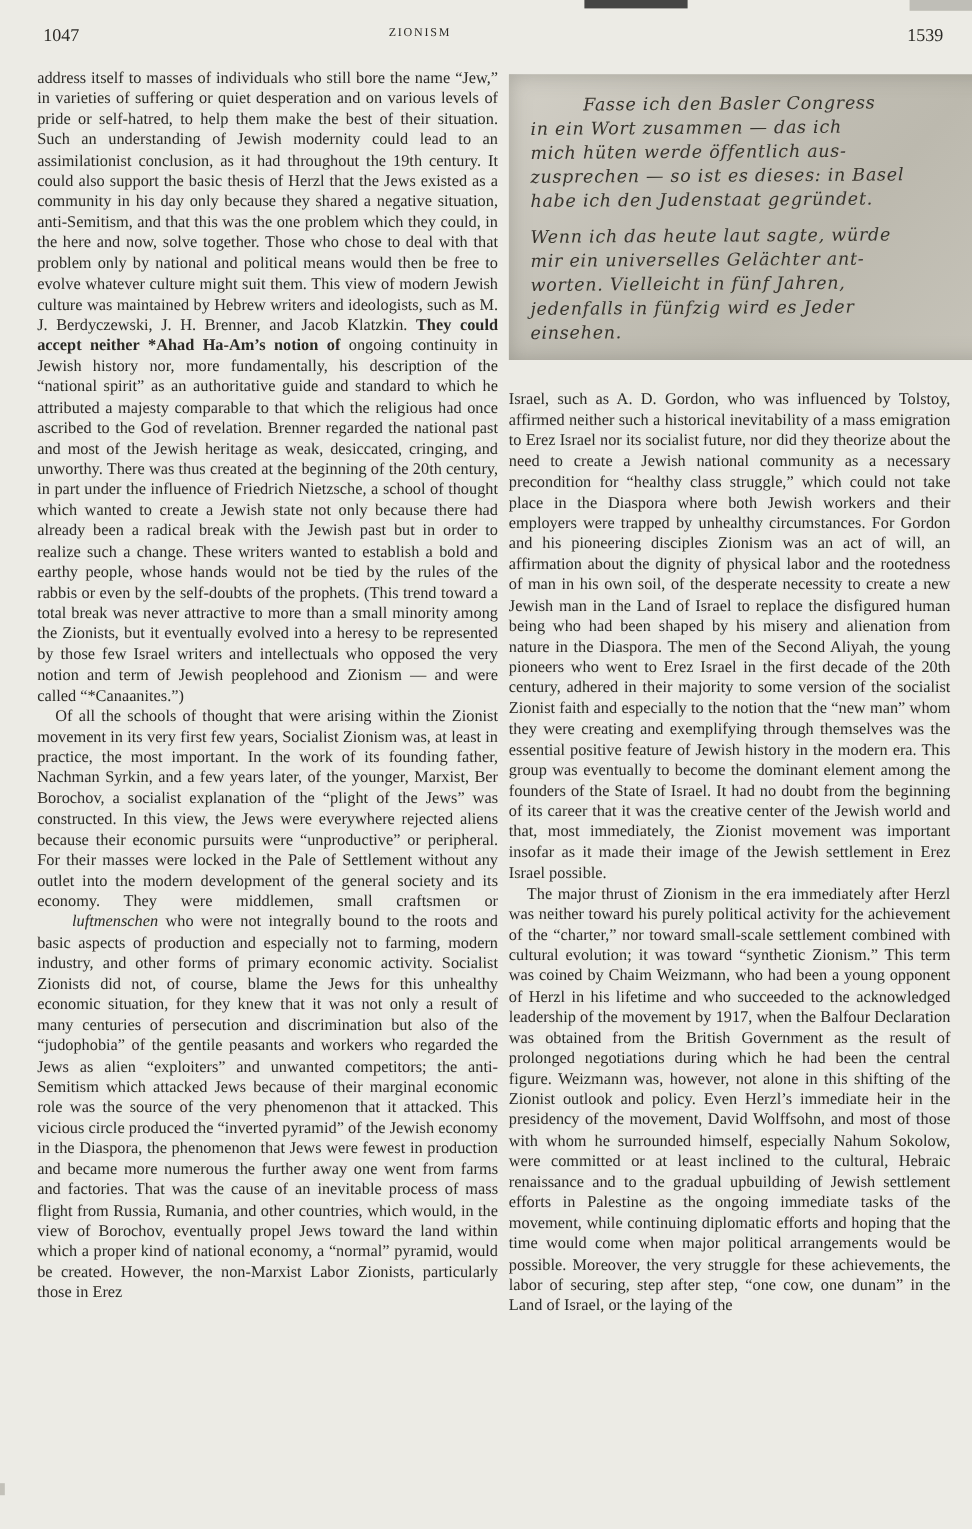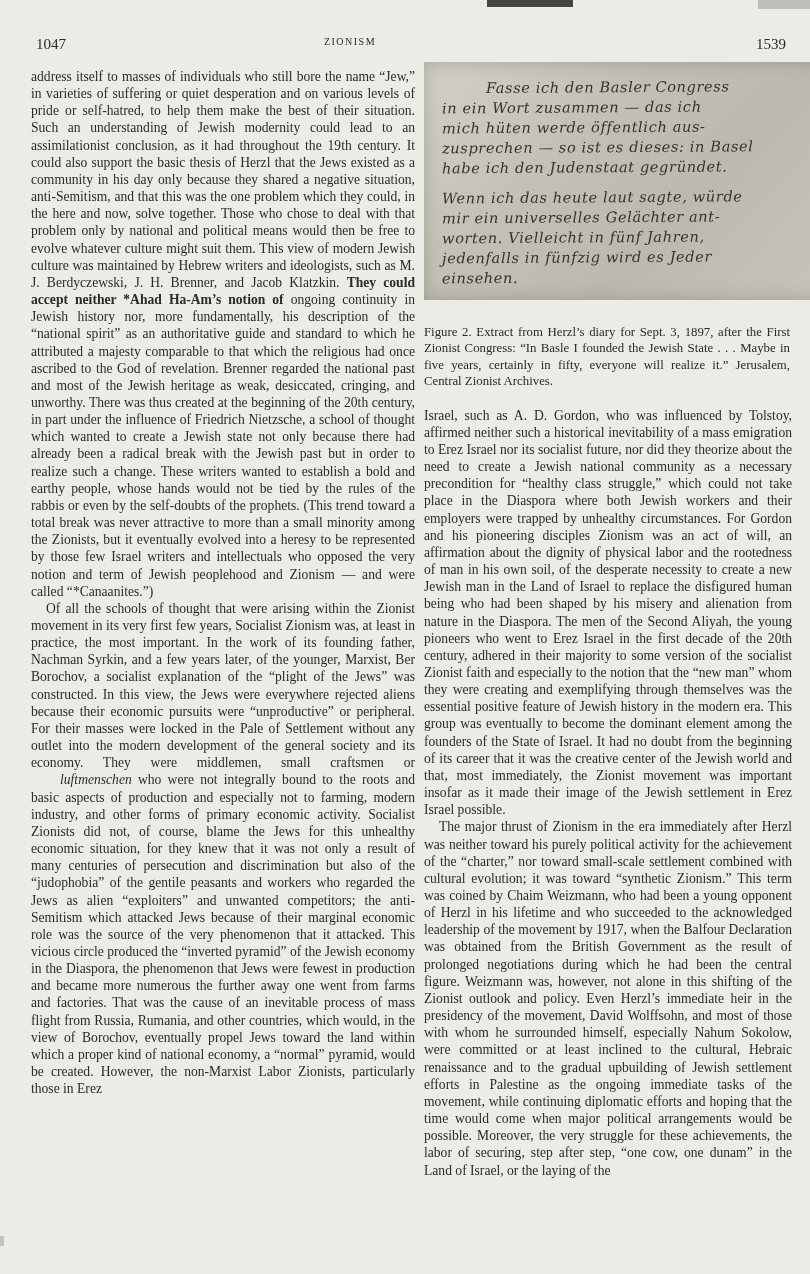"1047" .page-header { top: 36px -> 22px }
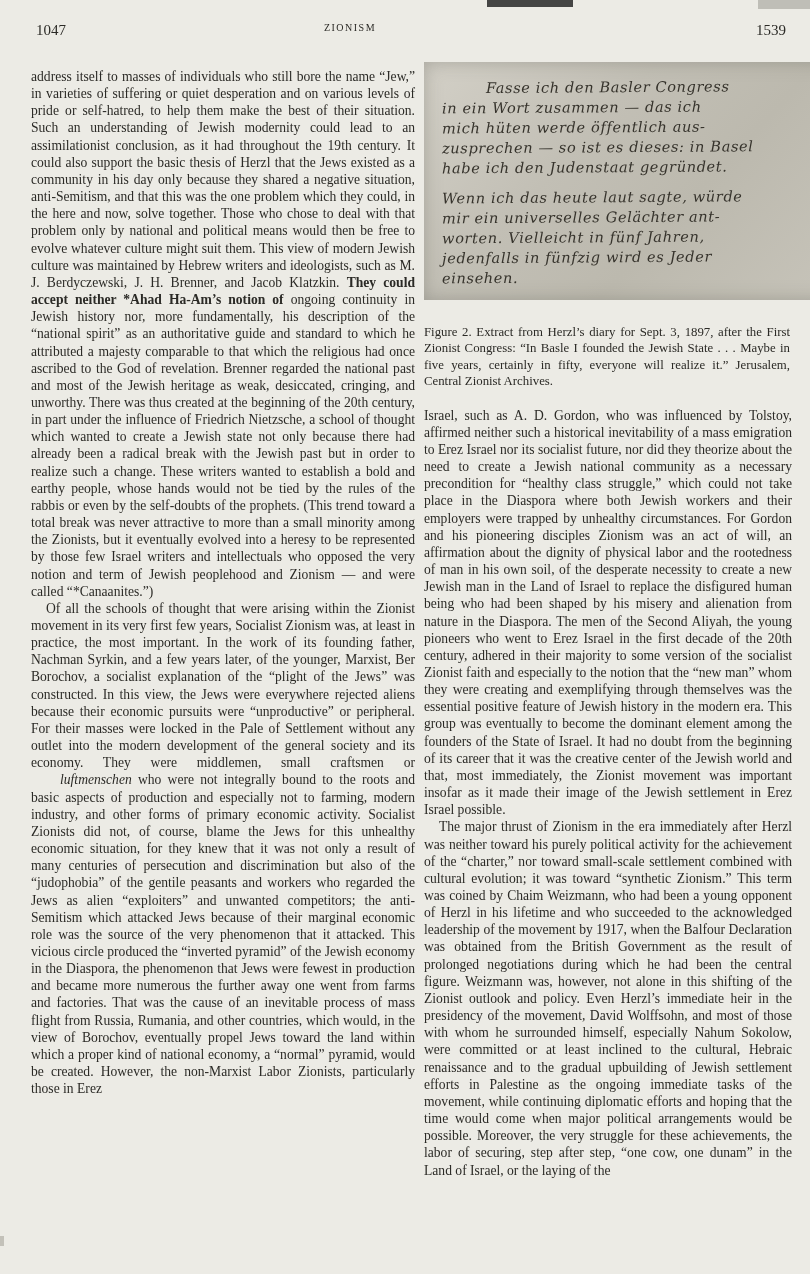"address itself to masses of" .col-left { top: 68px -> 56px }
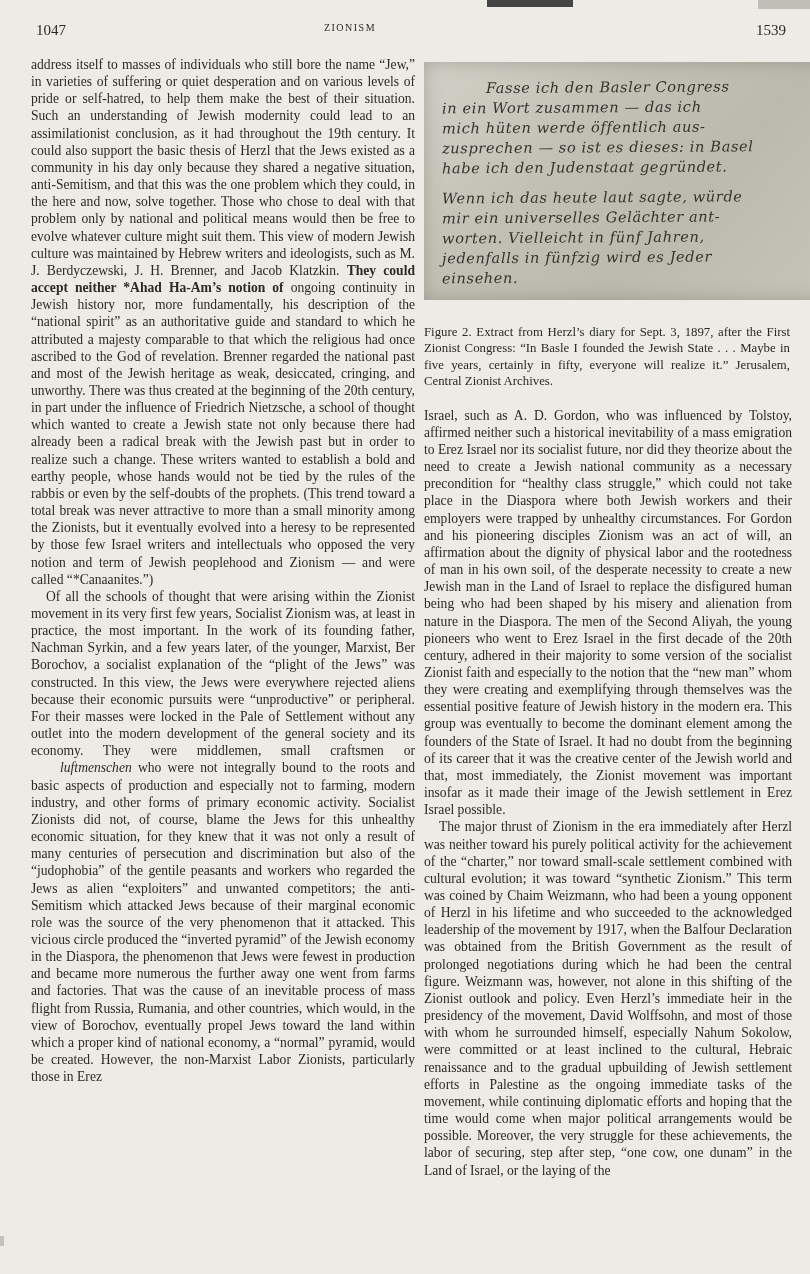"Figure 2. Extract from Herzl’s" p.figure-caption { html: <p>Figure 2. Extract from Herzl’s diary for Sept. 3, 1897, after the First Zionist Congress: “In Basle I founded the Jewish State . . . Maybe in five years, certainly in fifty, everyone will realize it.” Jerusalem, Central Zionist Archives.</p> -> none }
